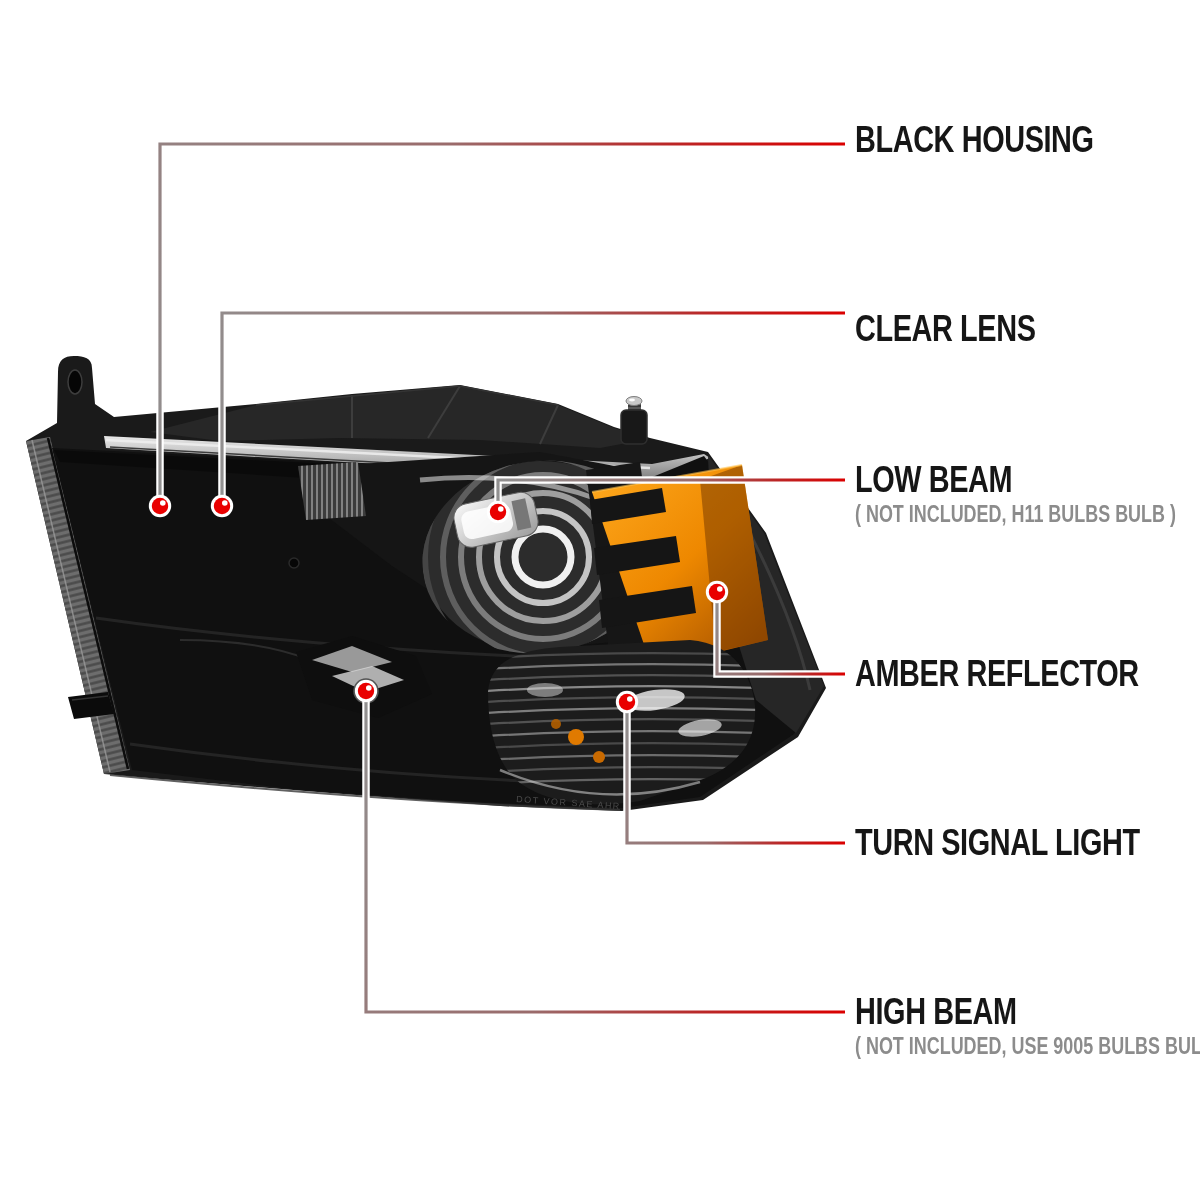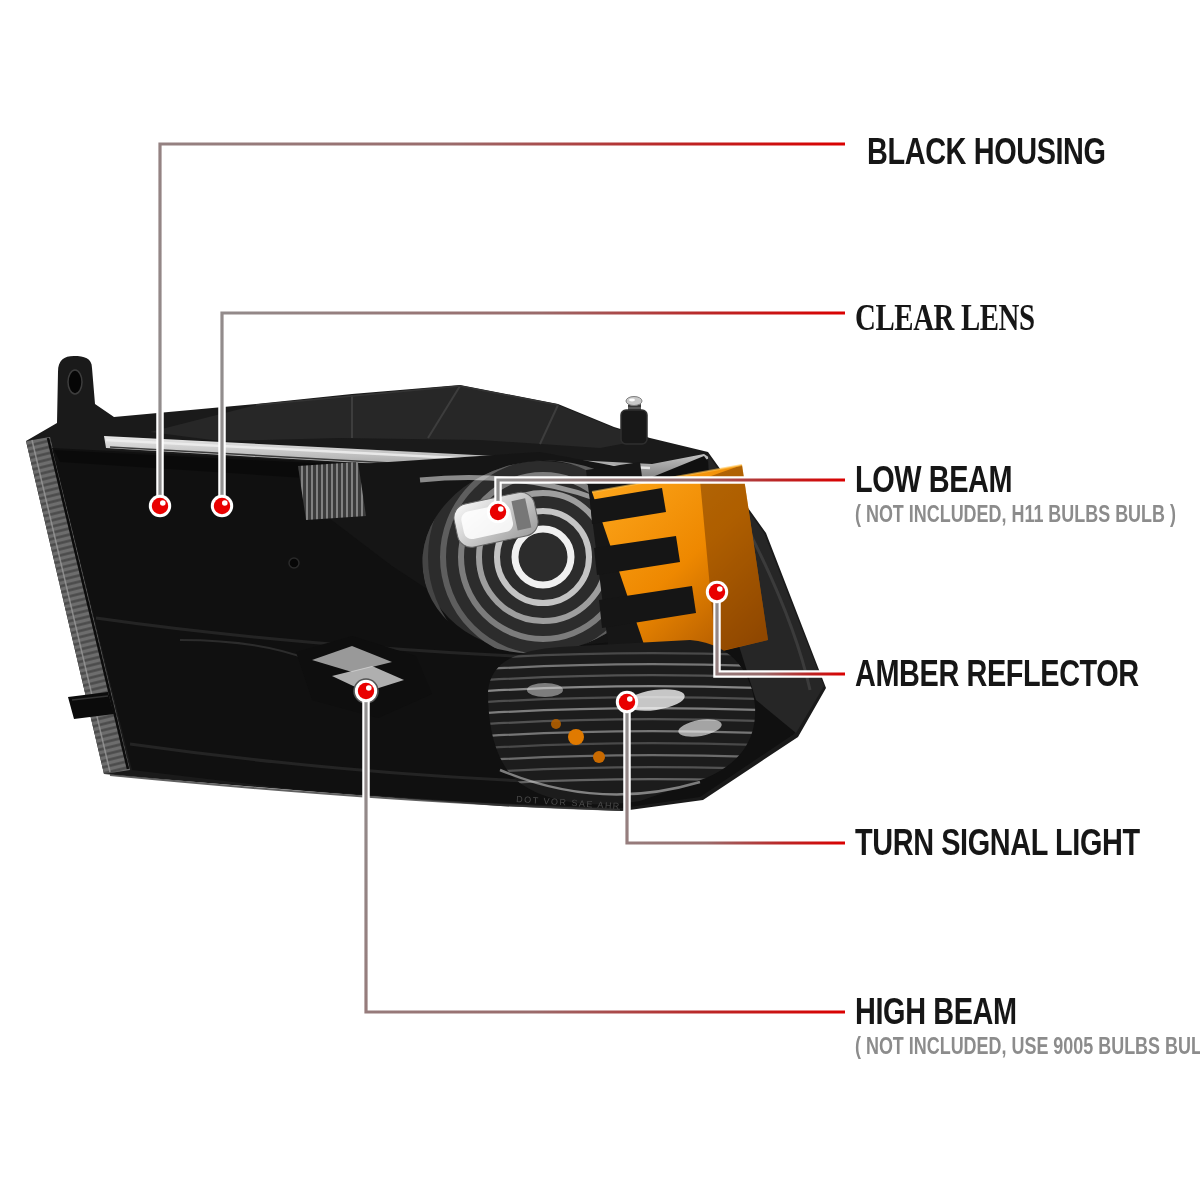"BLACK HOUSING" div.callout { margin-left: 12px -> none; top: 131px -> 119px }
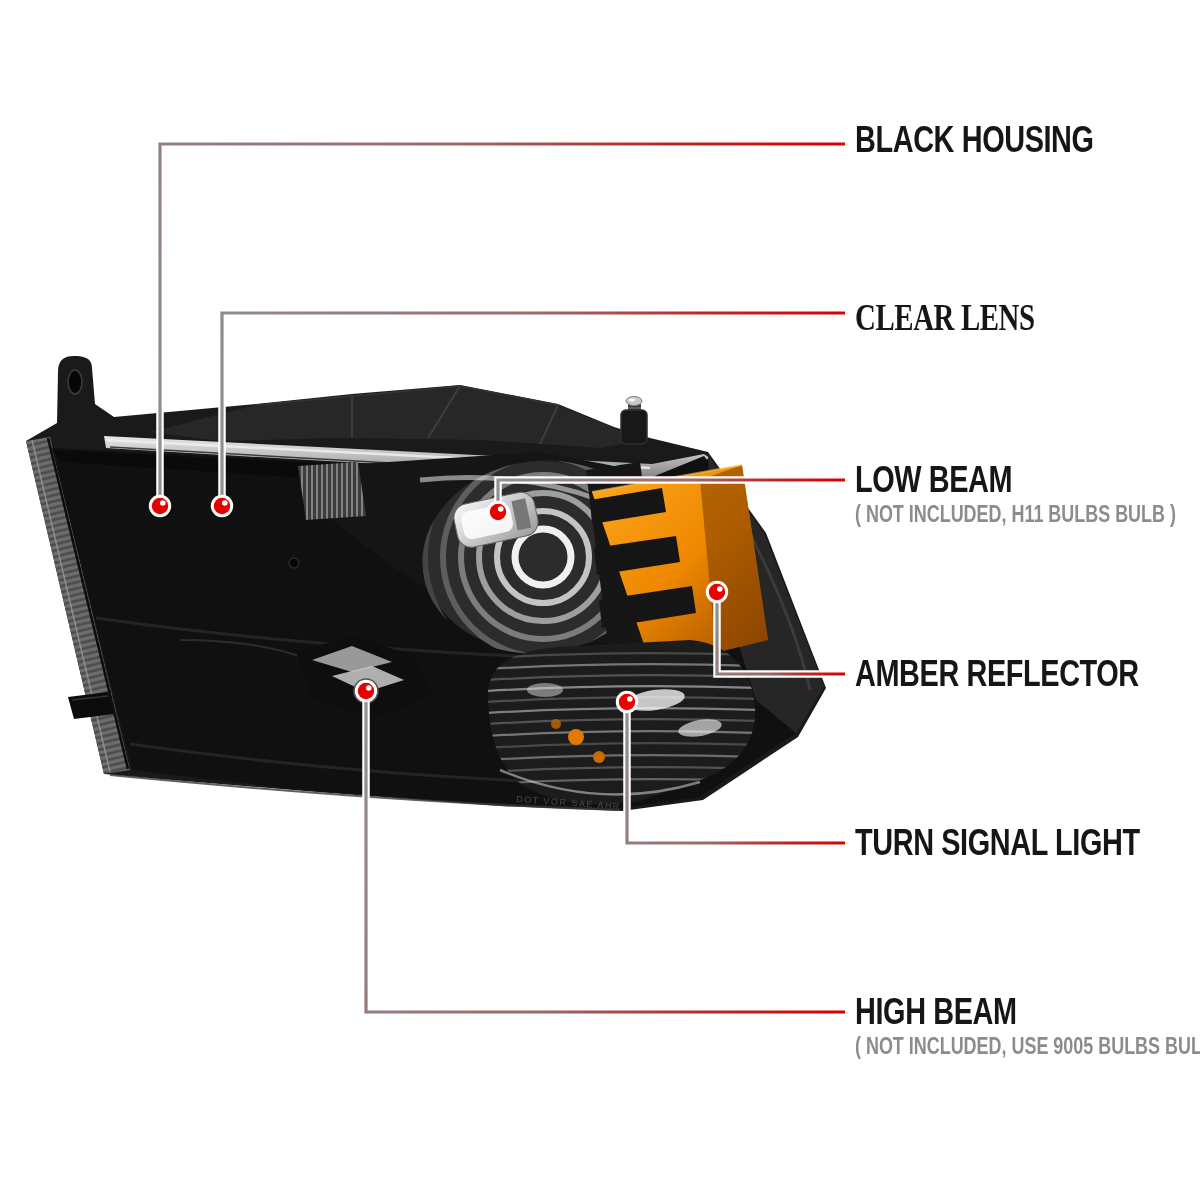"CLEAR LENS" div.callout { font-family: Liberation Serif, serif -> none; top: 297px -> 308px }
